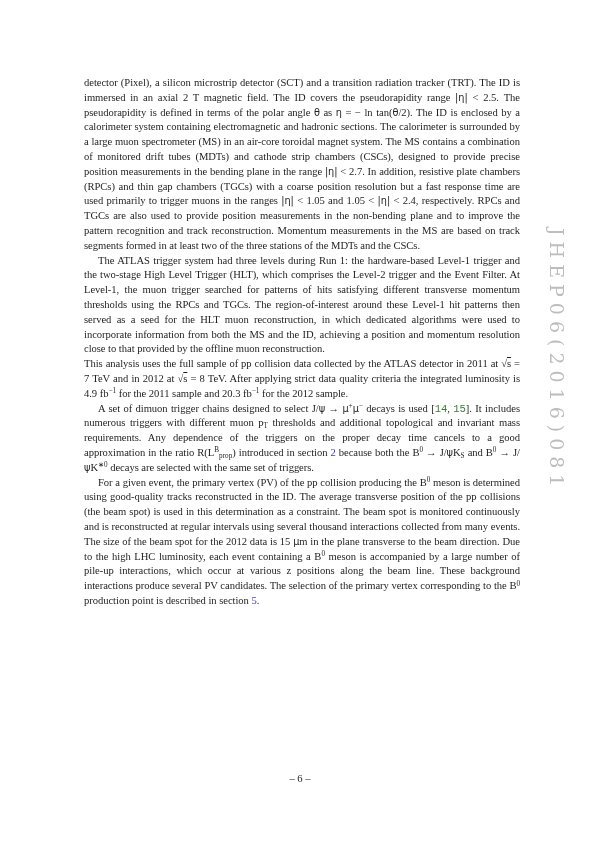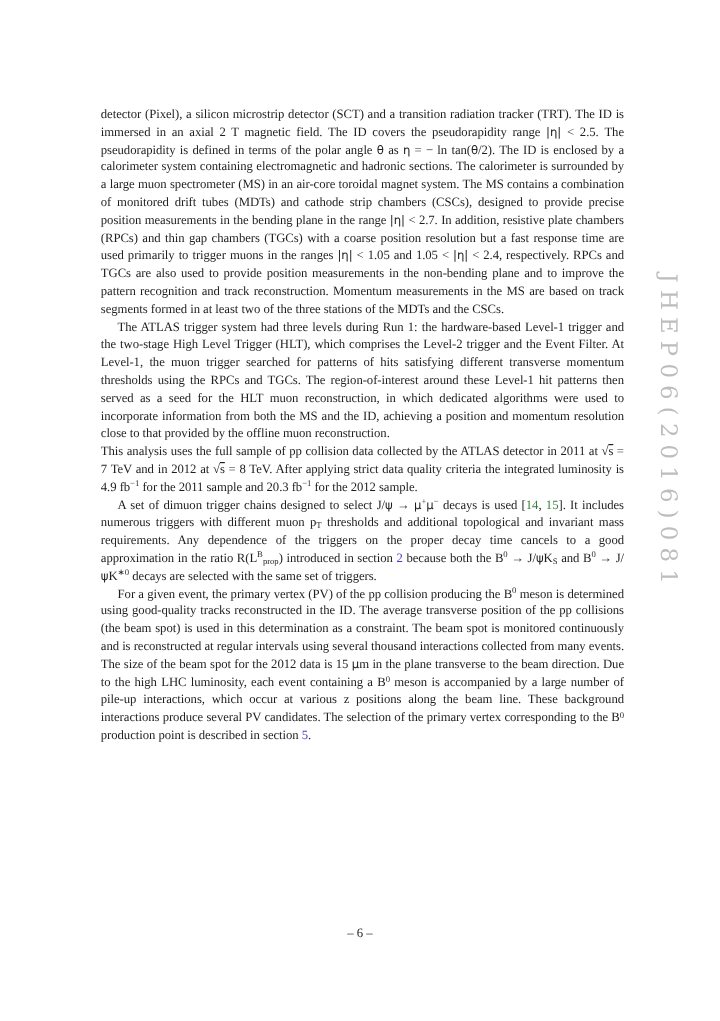"detector (Pixel), a silicon microstrip" .content { top: 89px -> 76px }
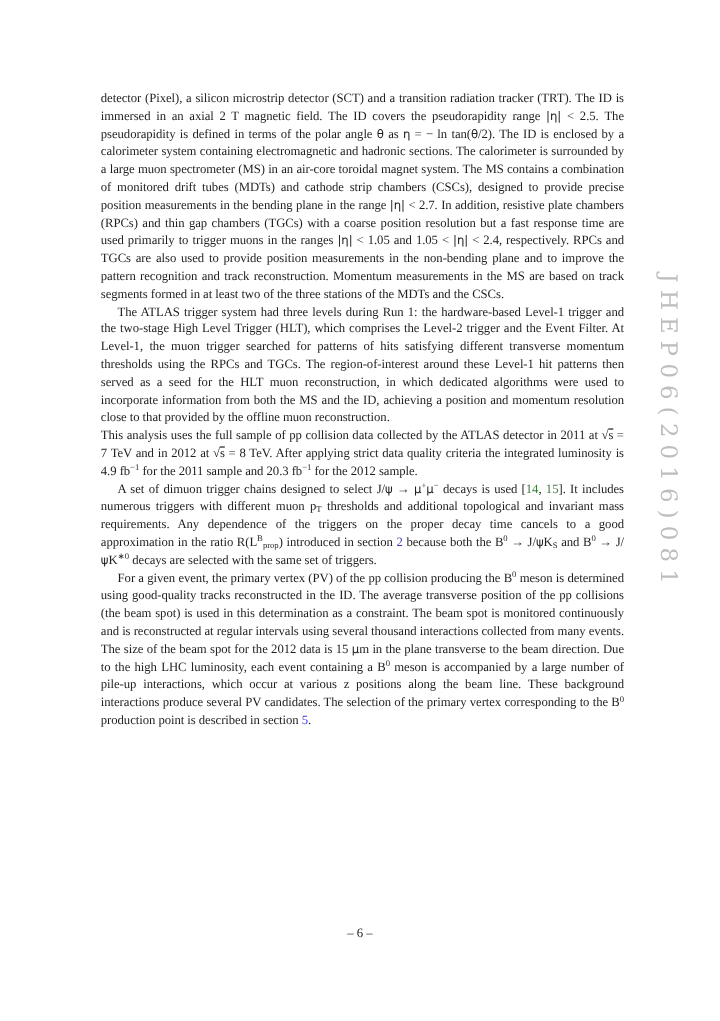"14" .ref { font-family: none -> Liberation Mono, monospace }
